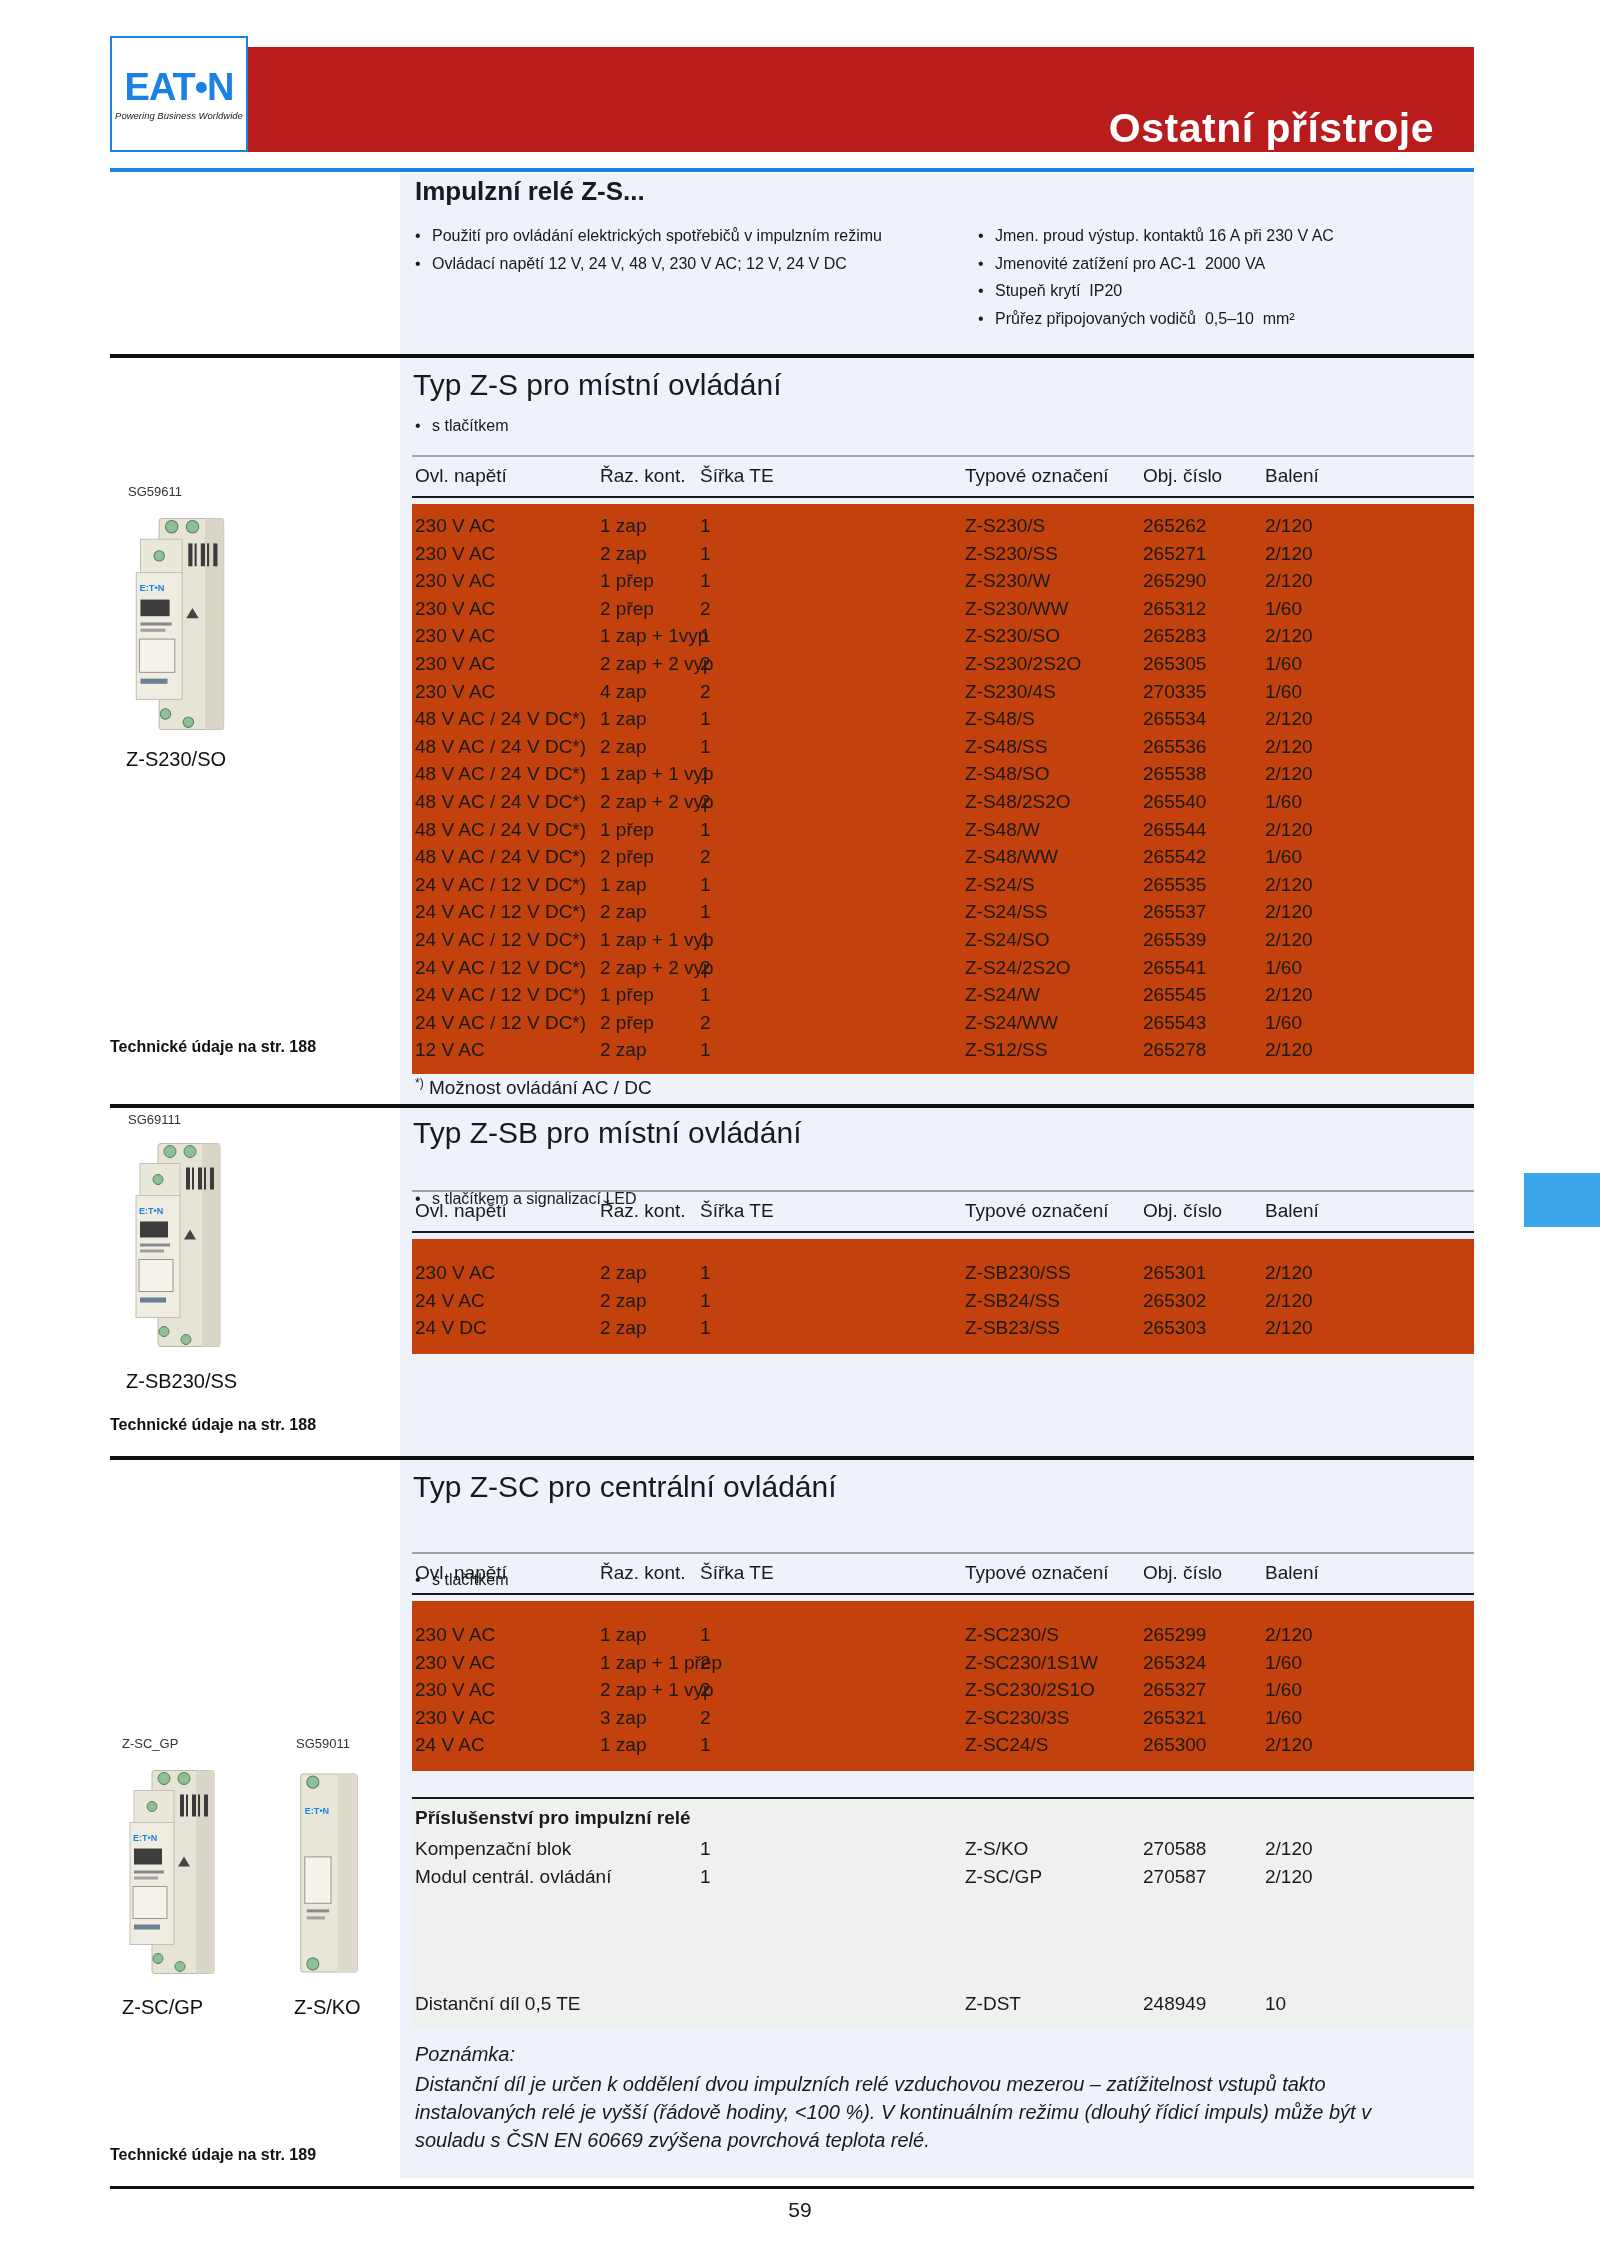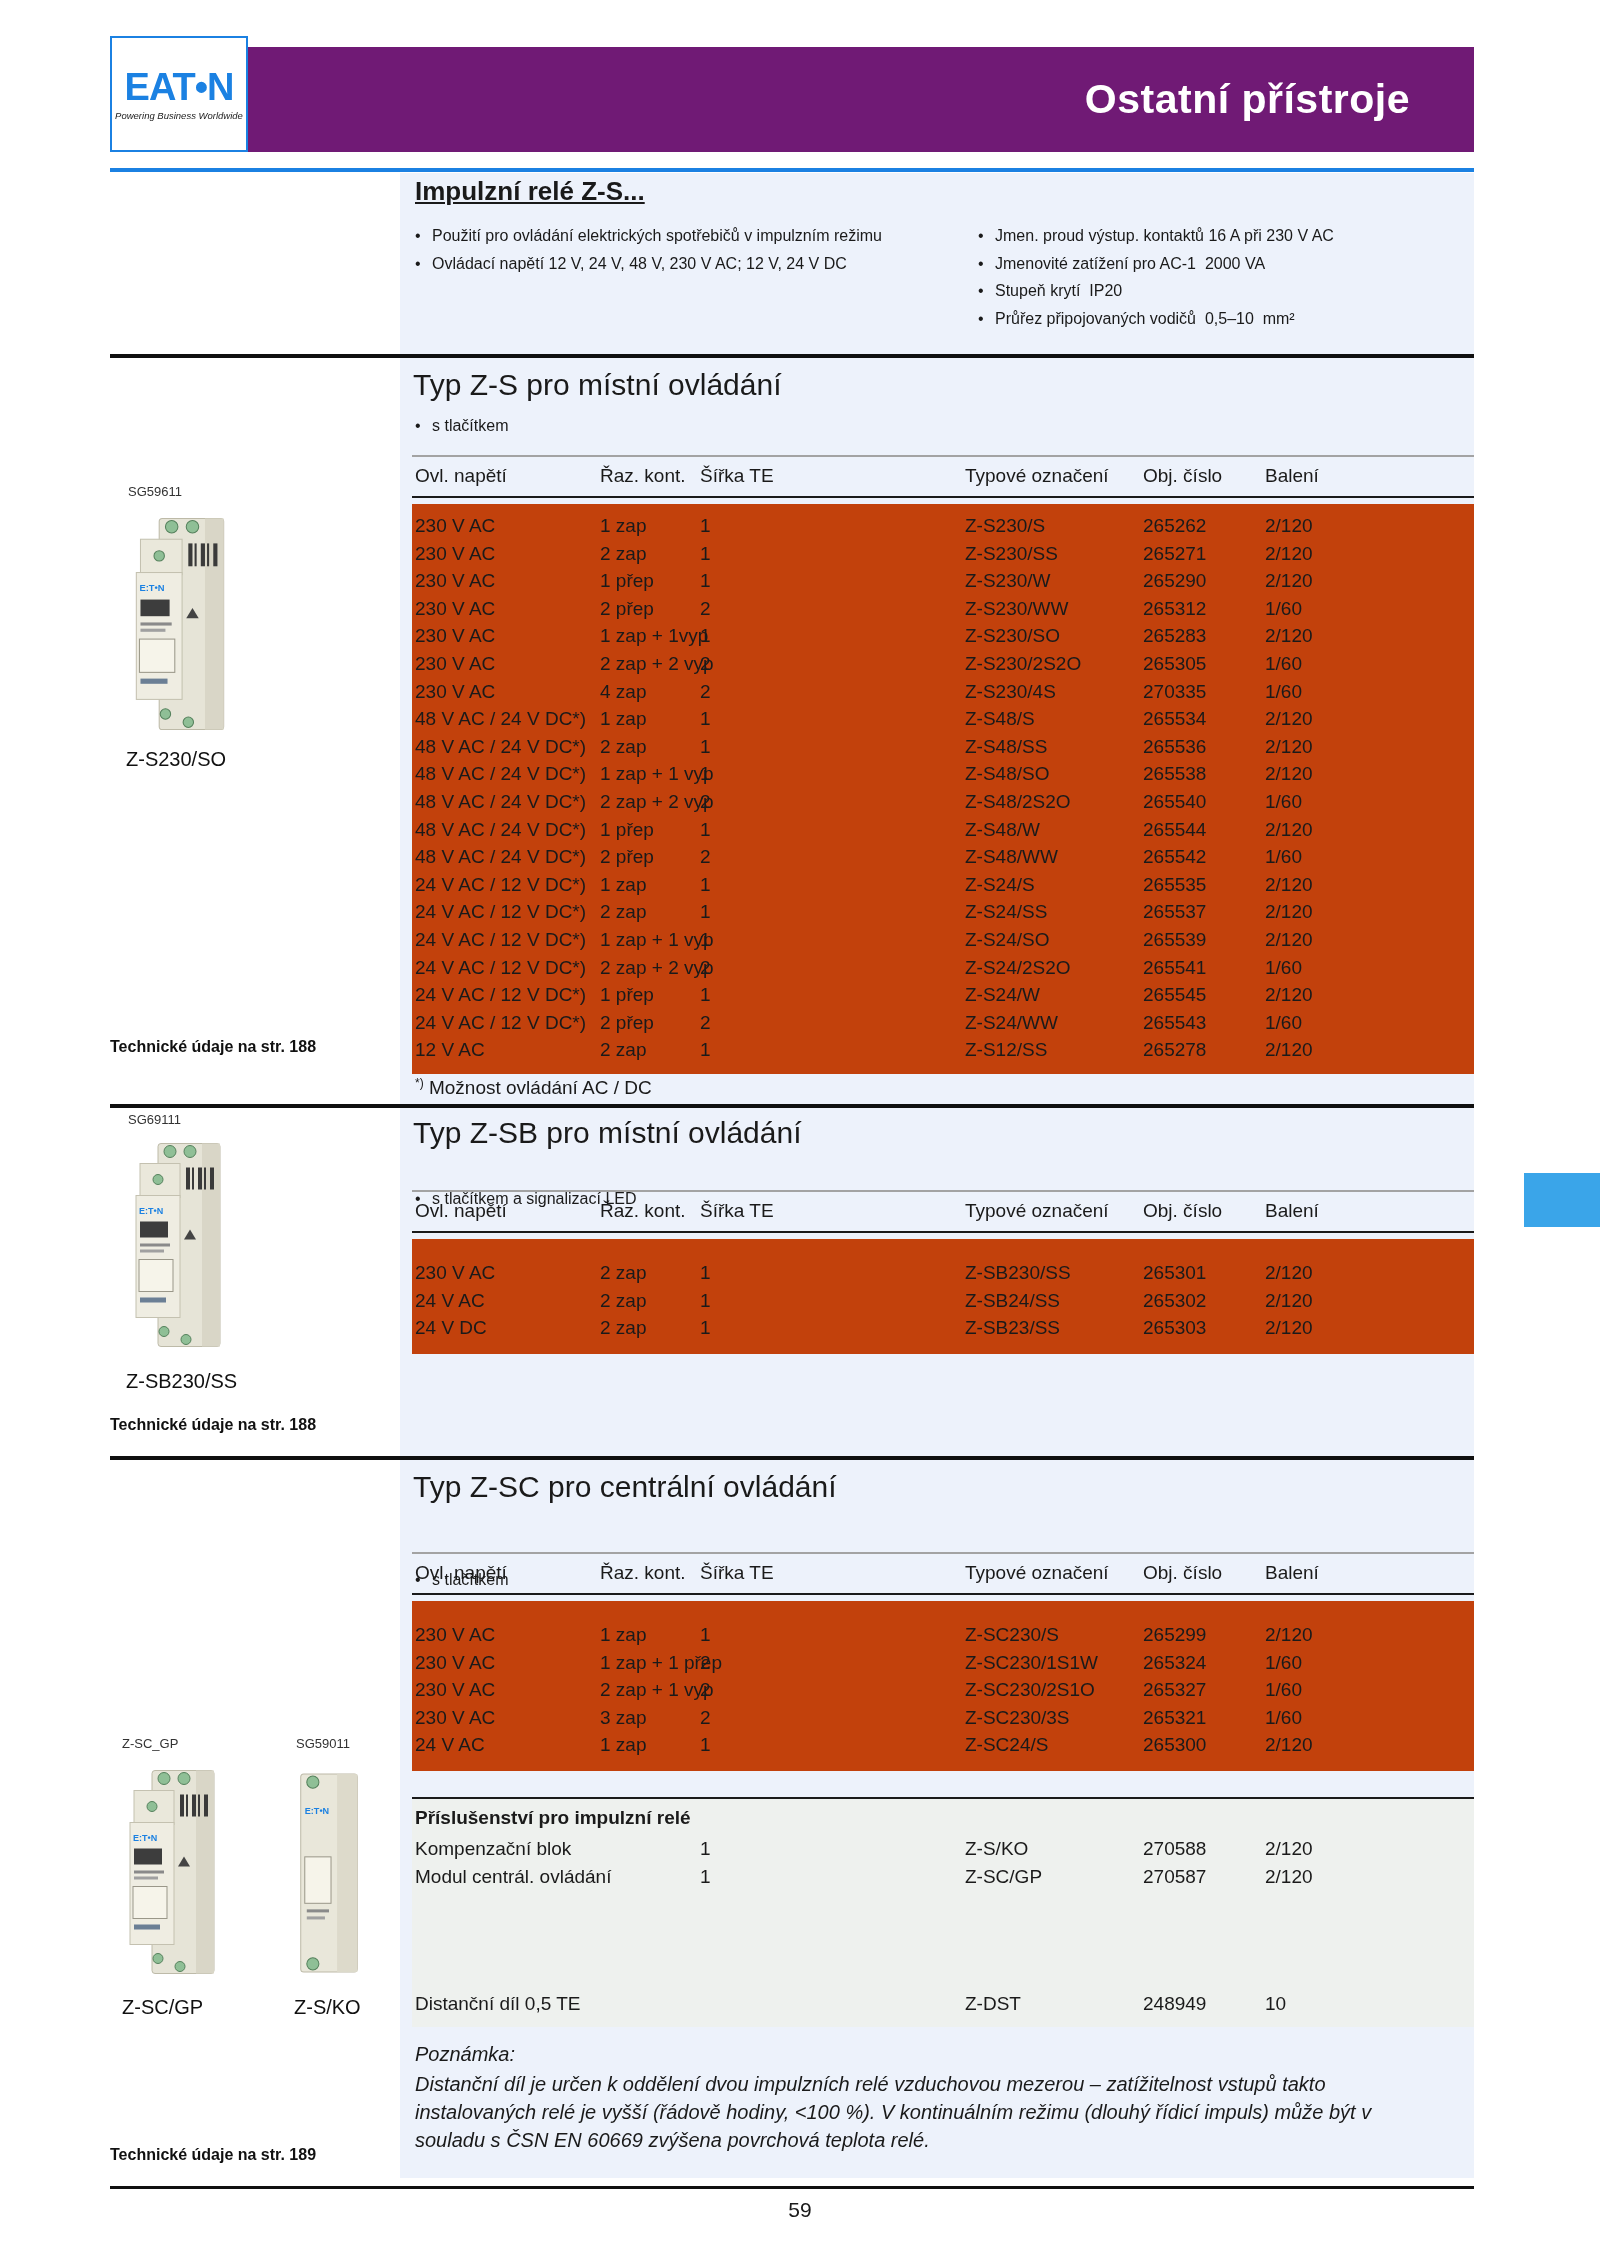"Ostatní přístroje" .banner { align-items: center -> flex-end; background: #701a75 -> #b91c1c; padding-right: 64px -> 40px }
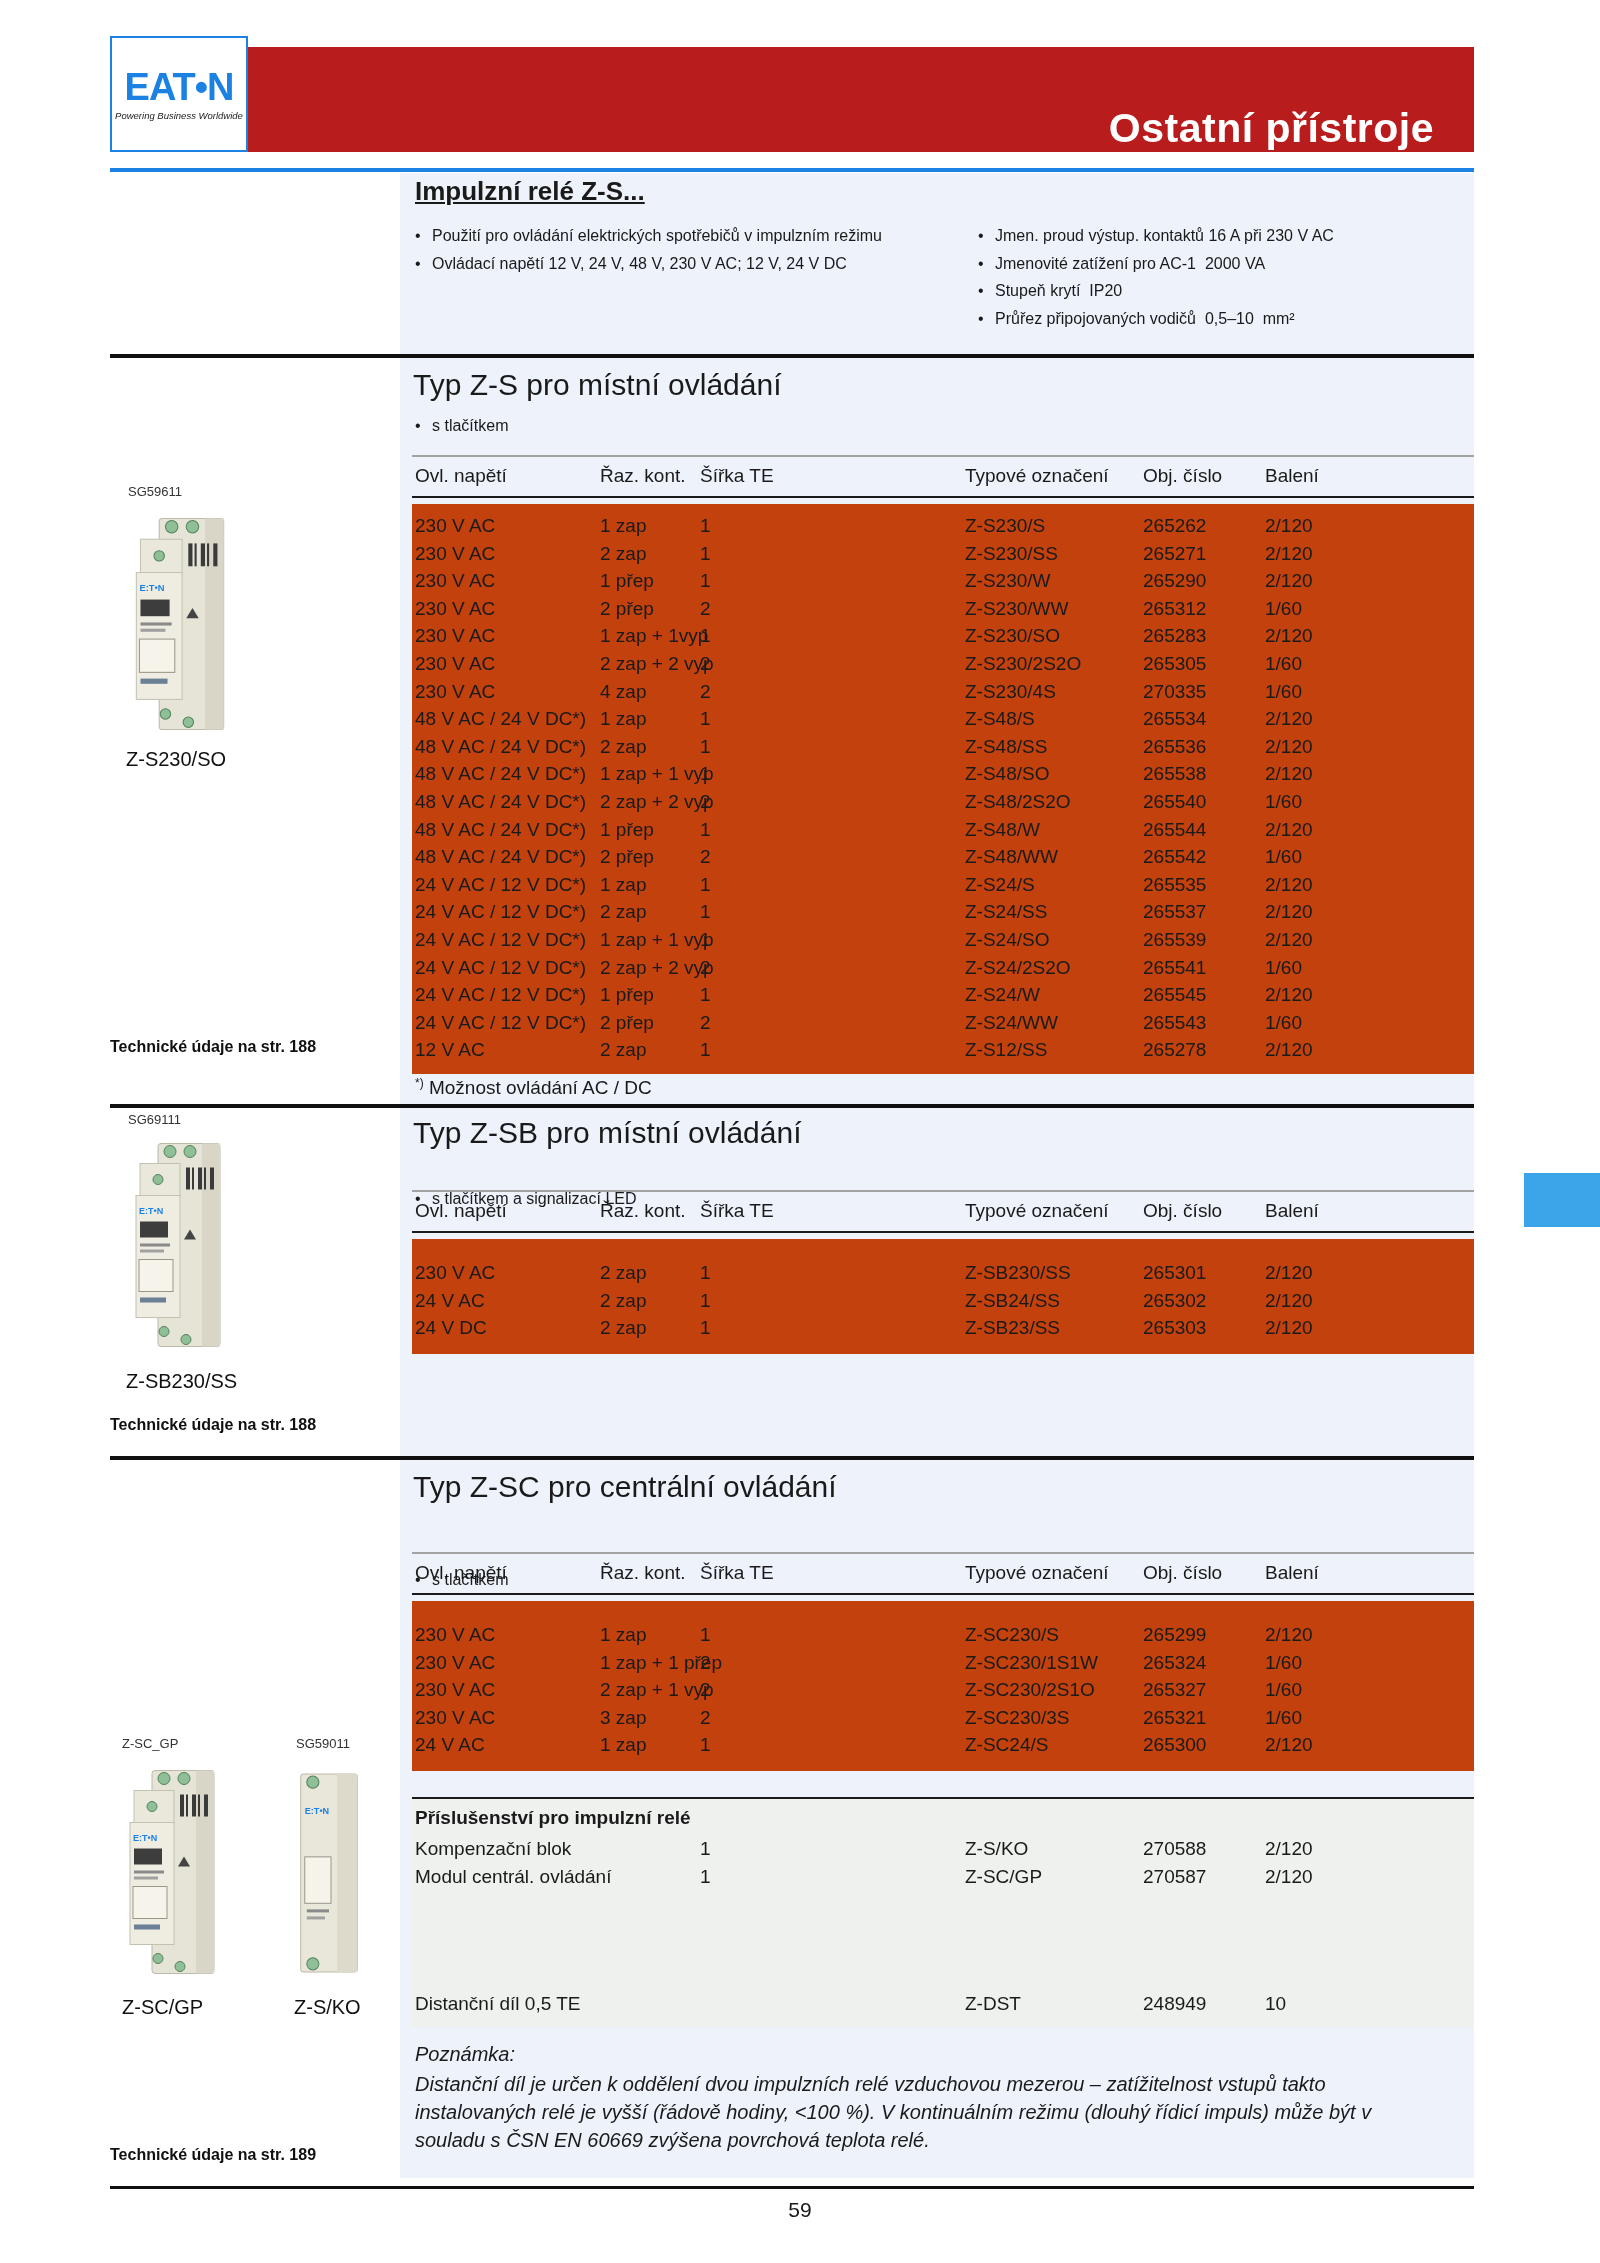"Impulzní relé Z-S..." div.abs { text-decoration: underline -> none }
